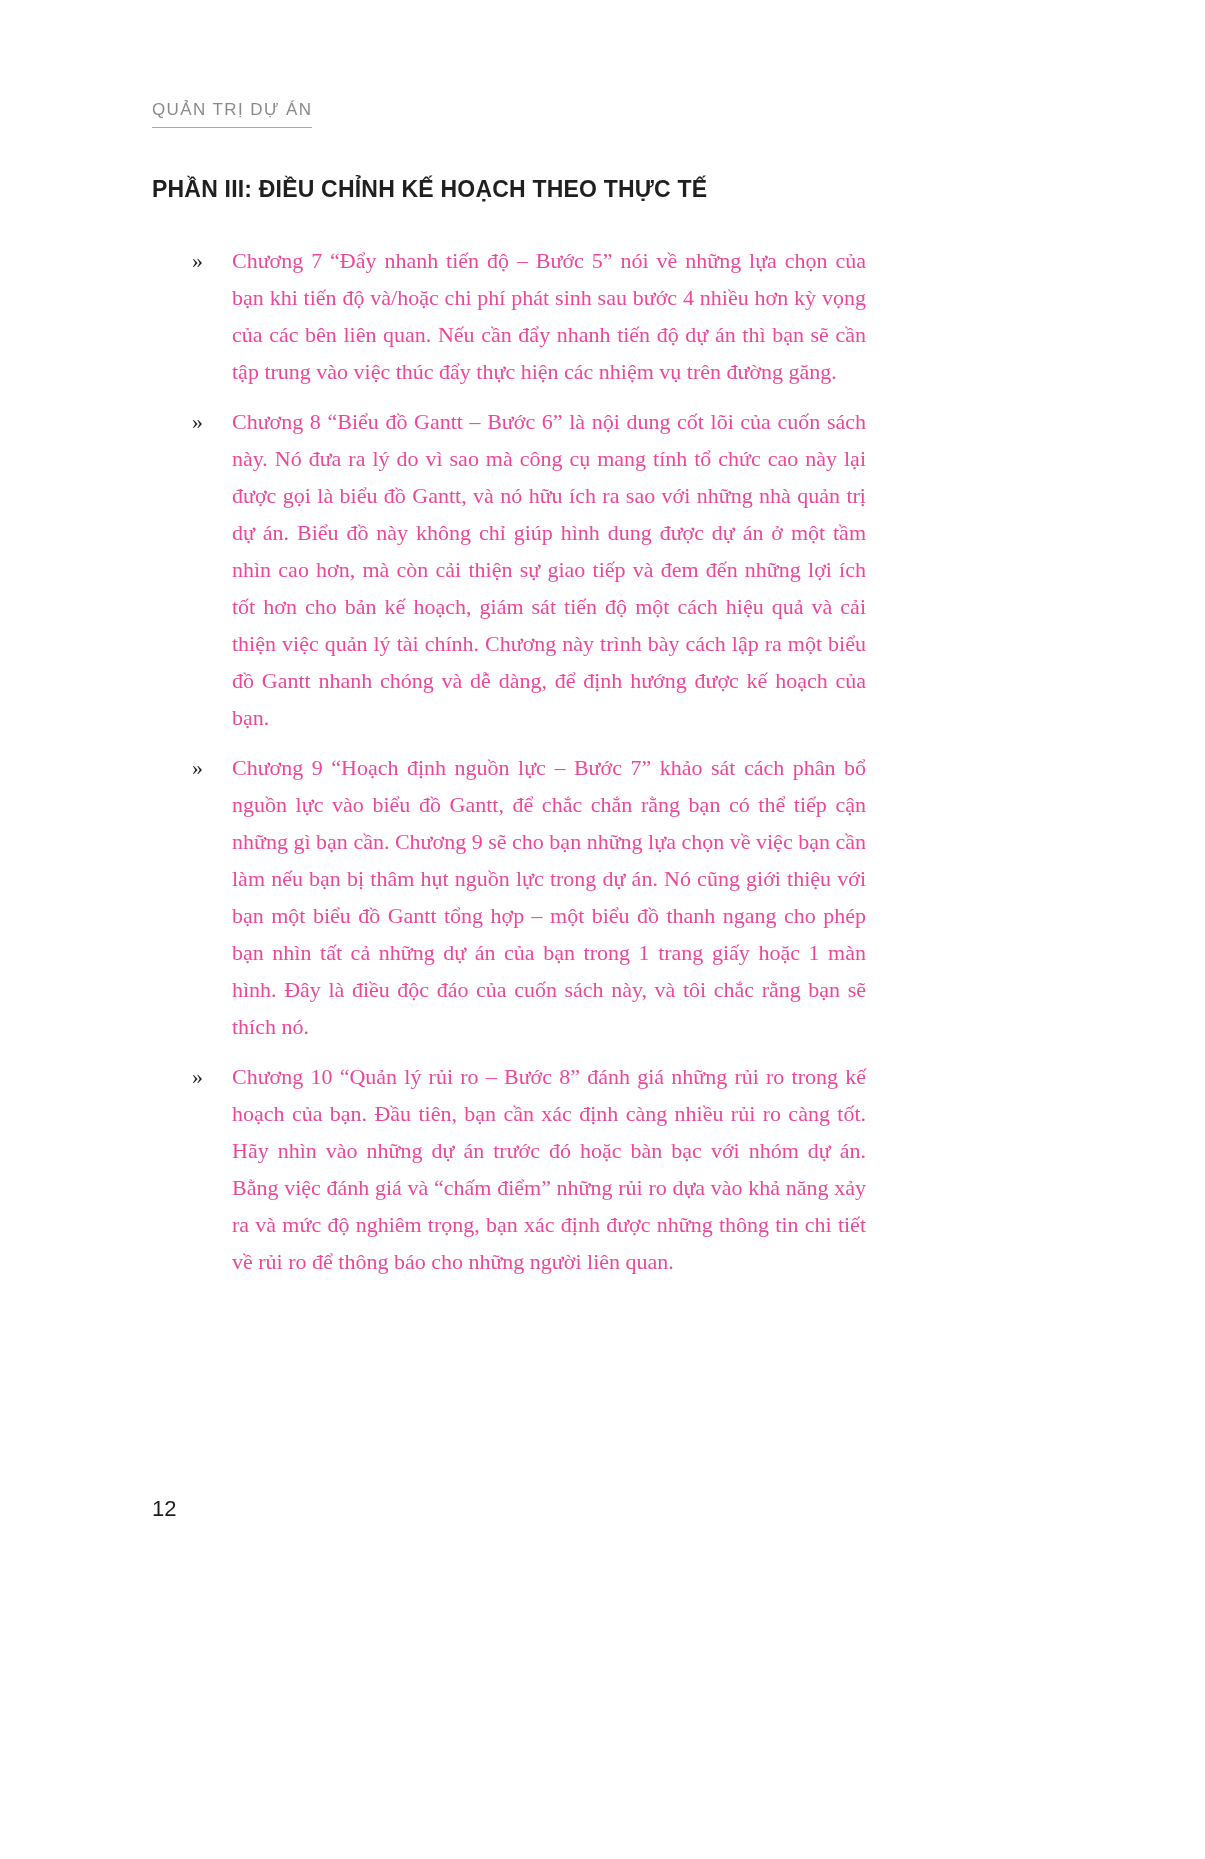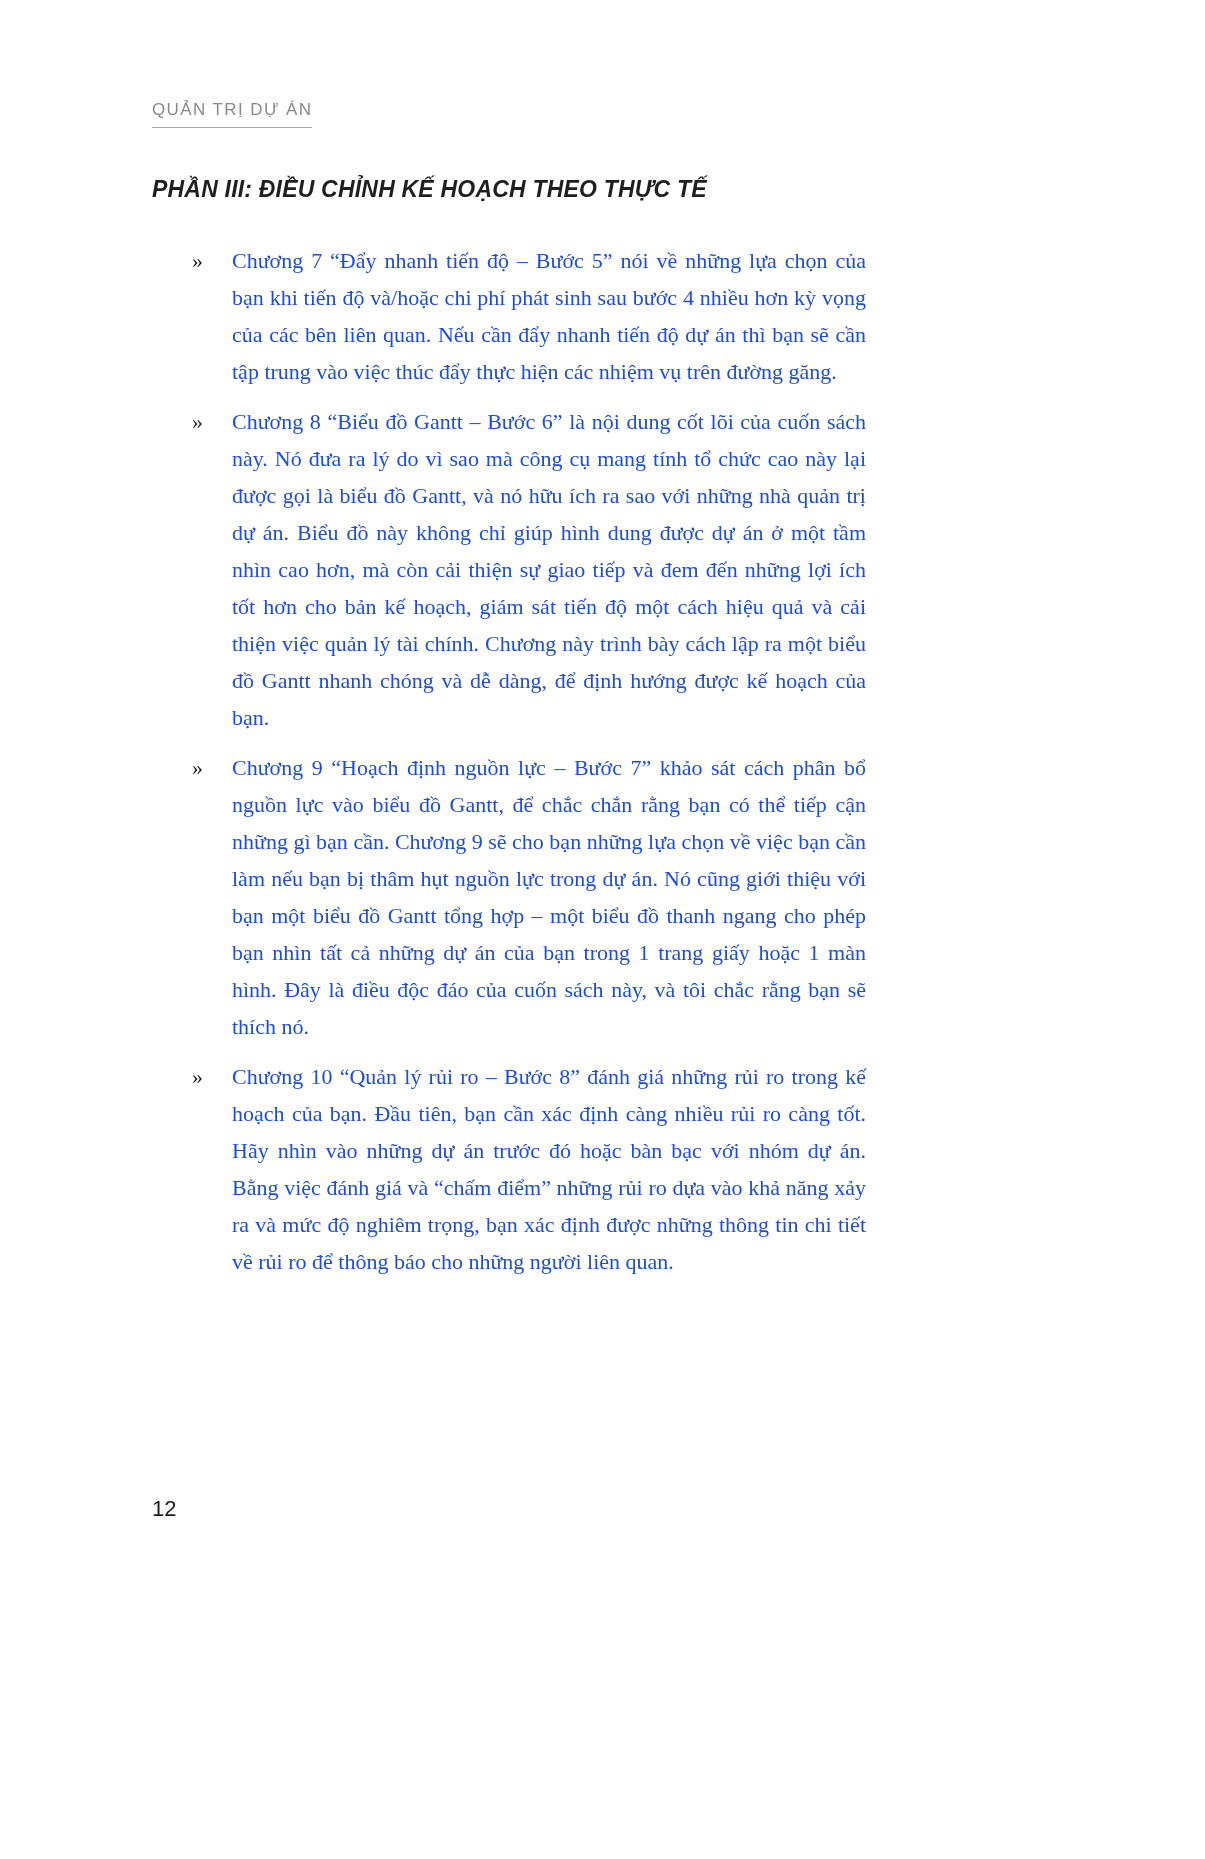"PHẦN III: ĐIỀU CHỈNH KẾ" .section-title { font-style: italic -> none }
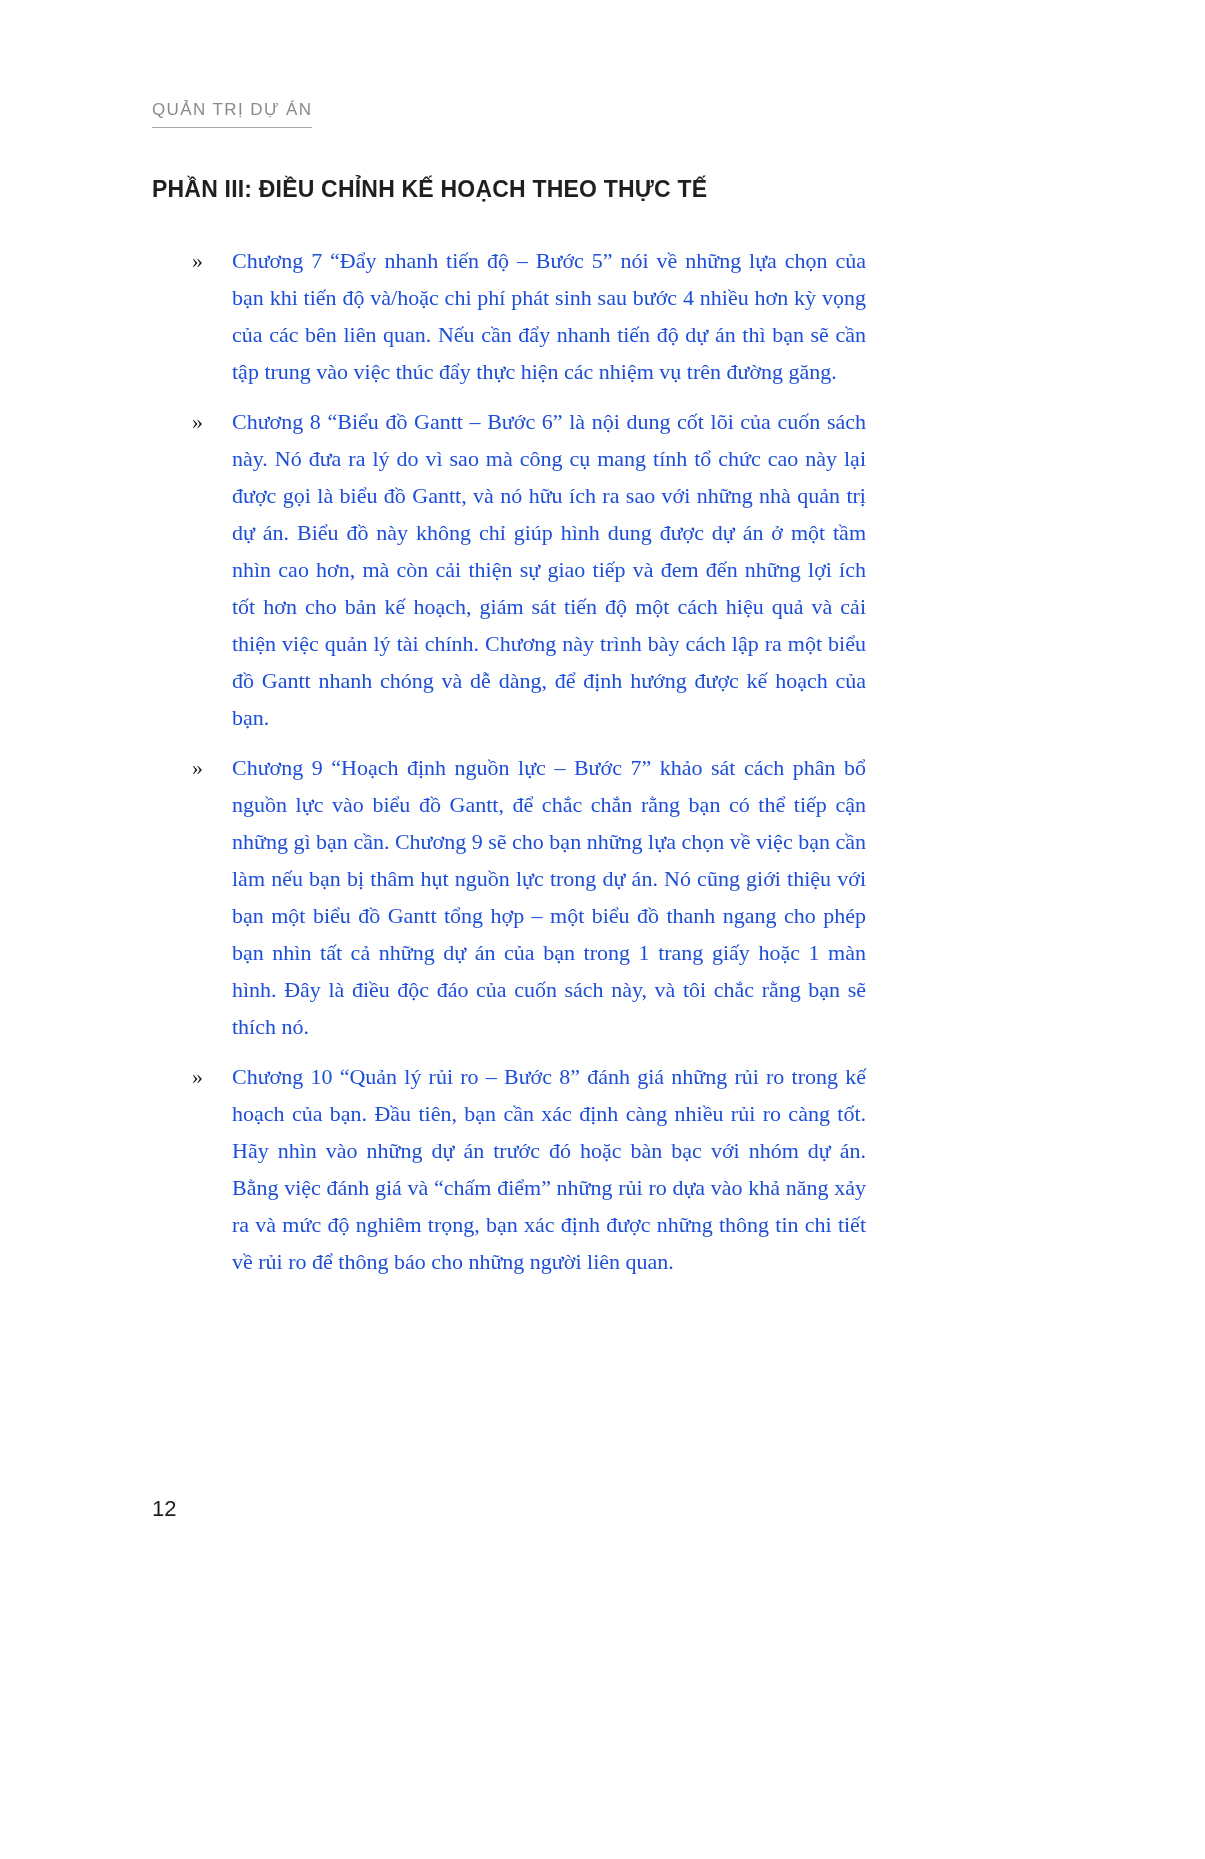"Chương 7 “Đẩy nhanh tiến" .bullet-text { color: #1d4ed8 -> #ec4899 }
